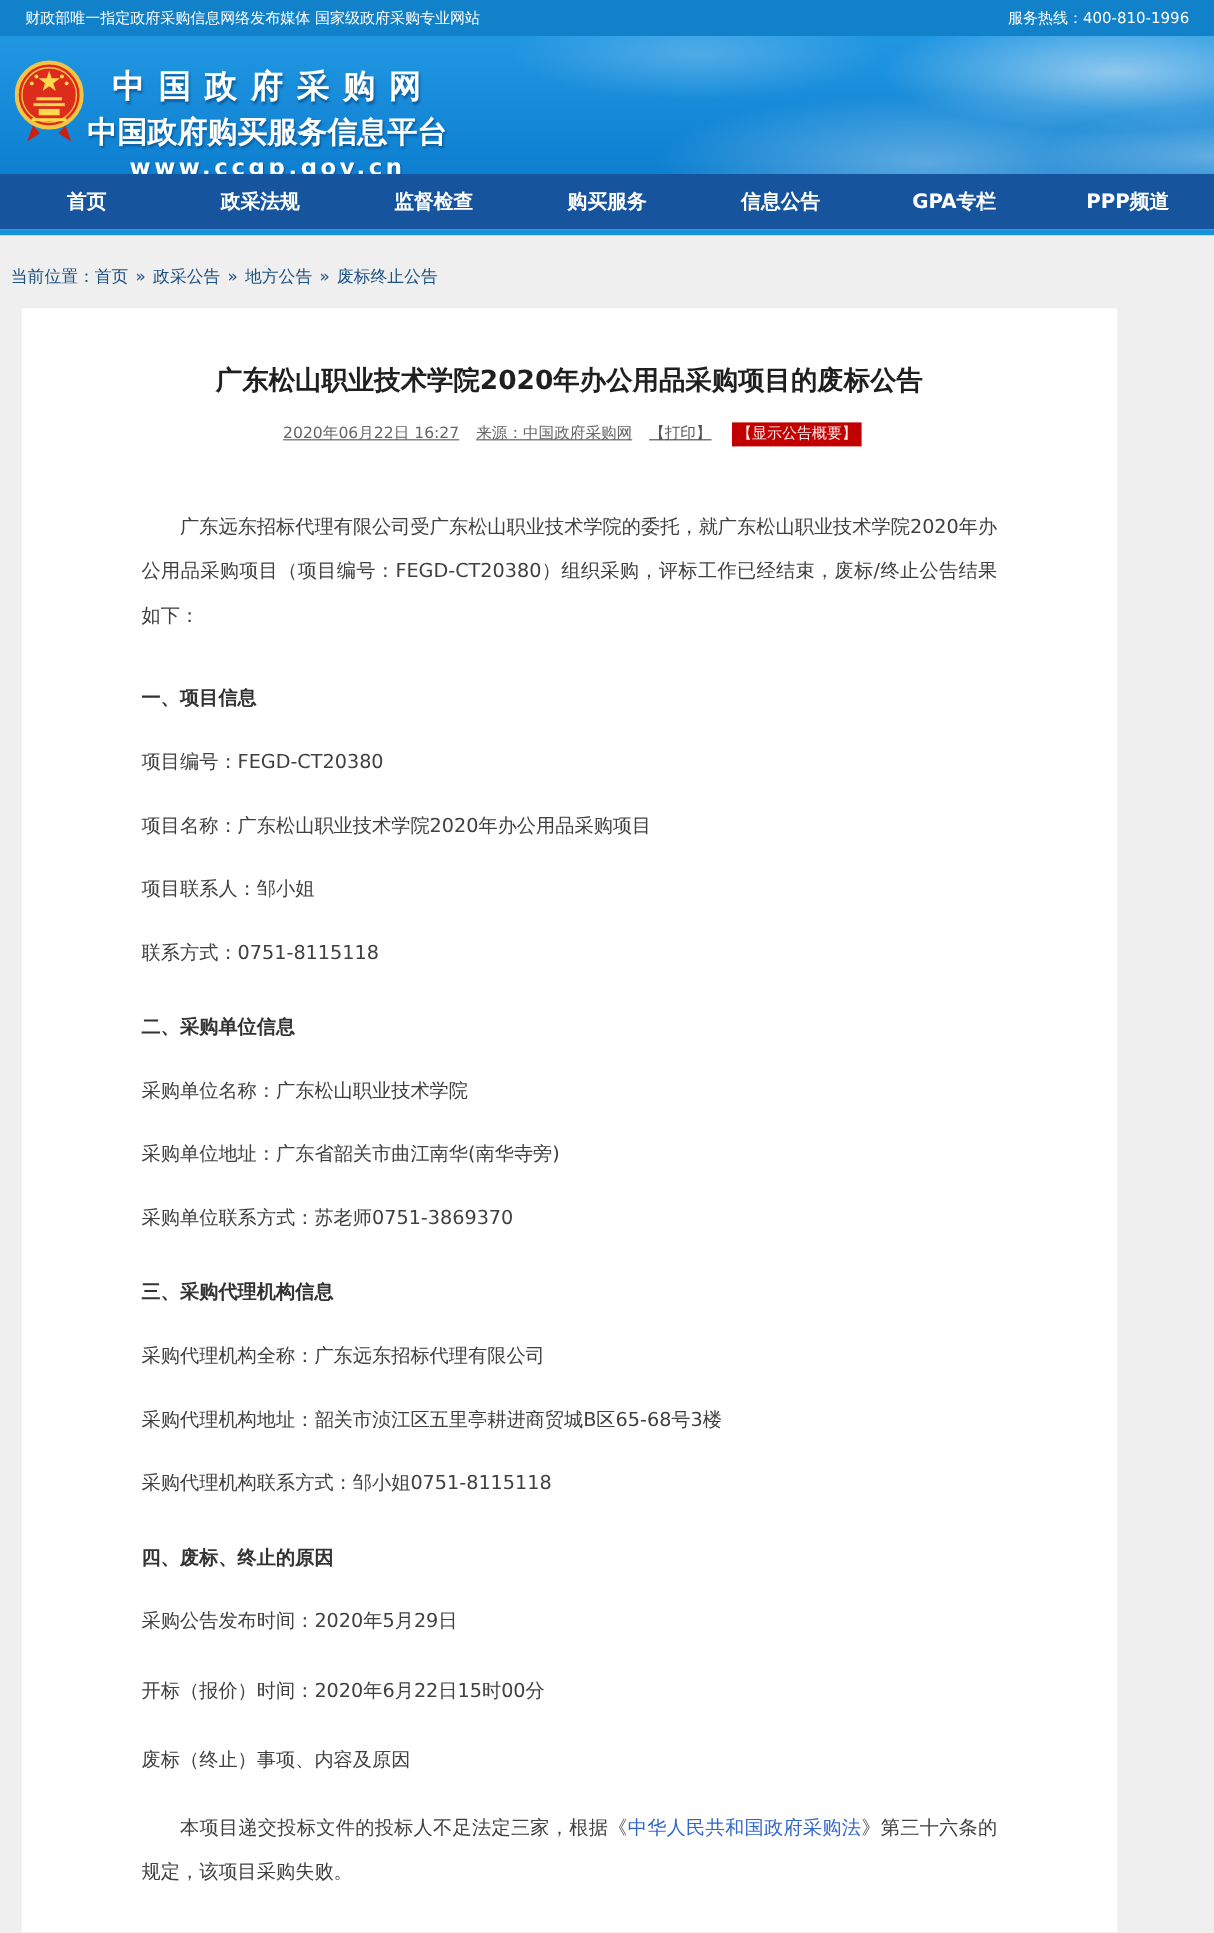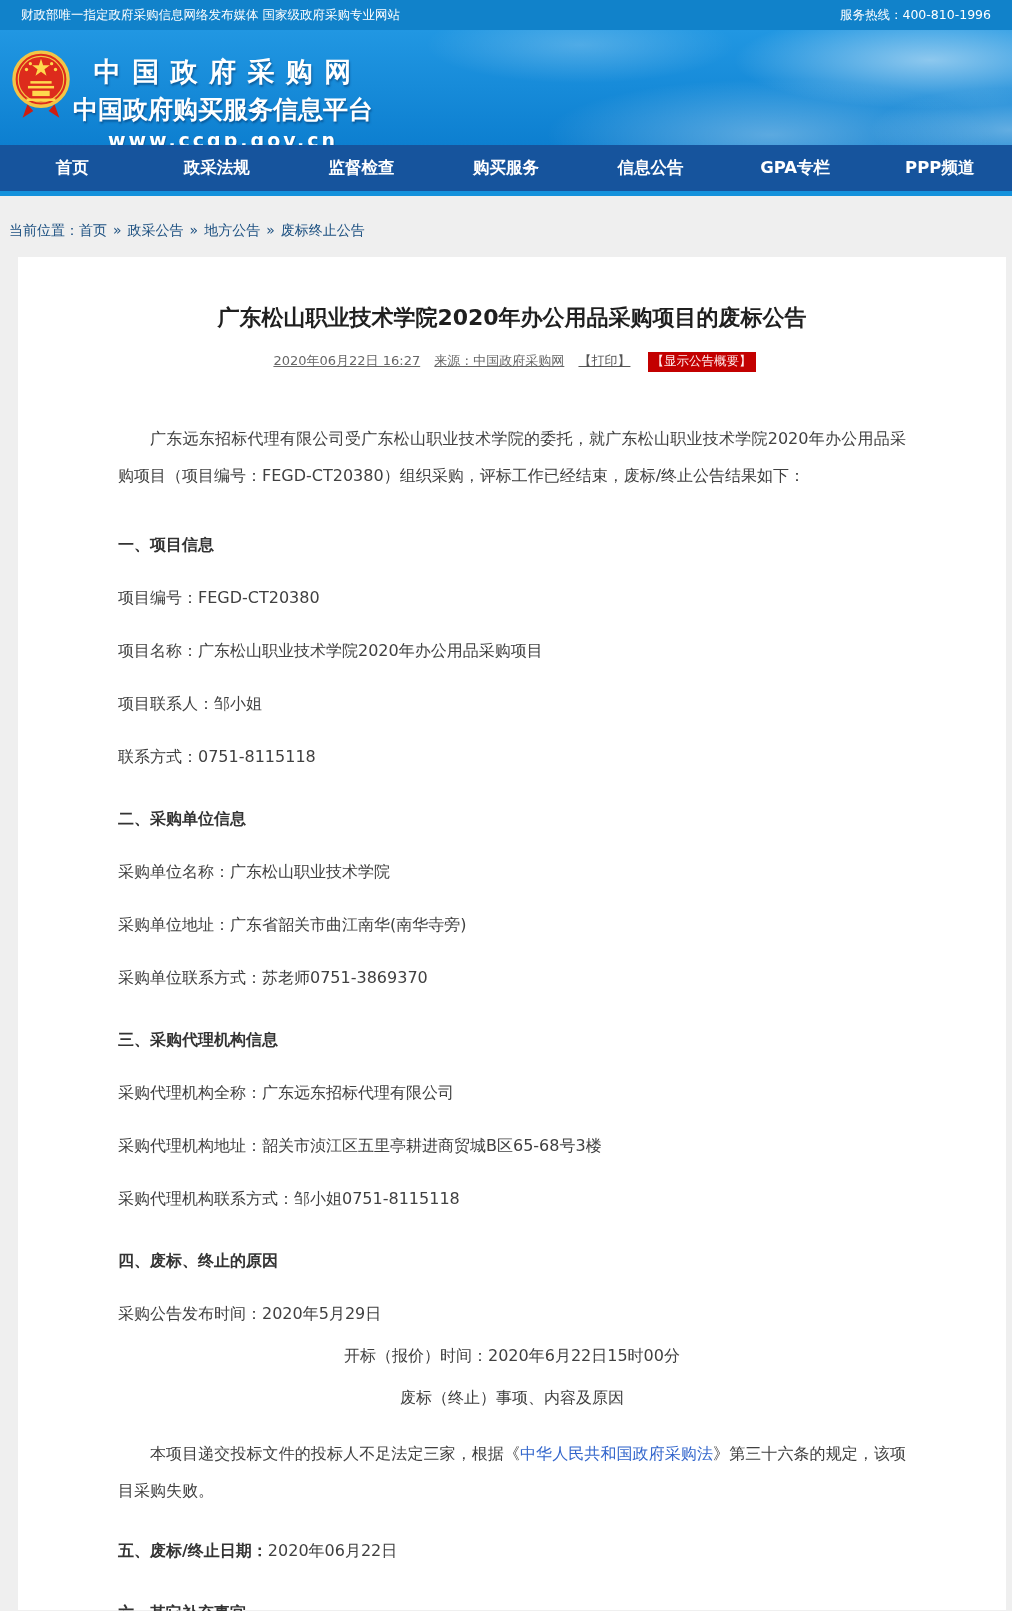"广东松山职业技术学院2020年办公用品采购项目的废标公告" .card { width: 988px -> 913px }
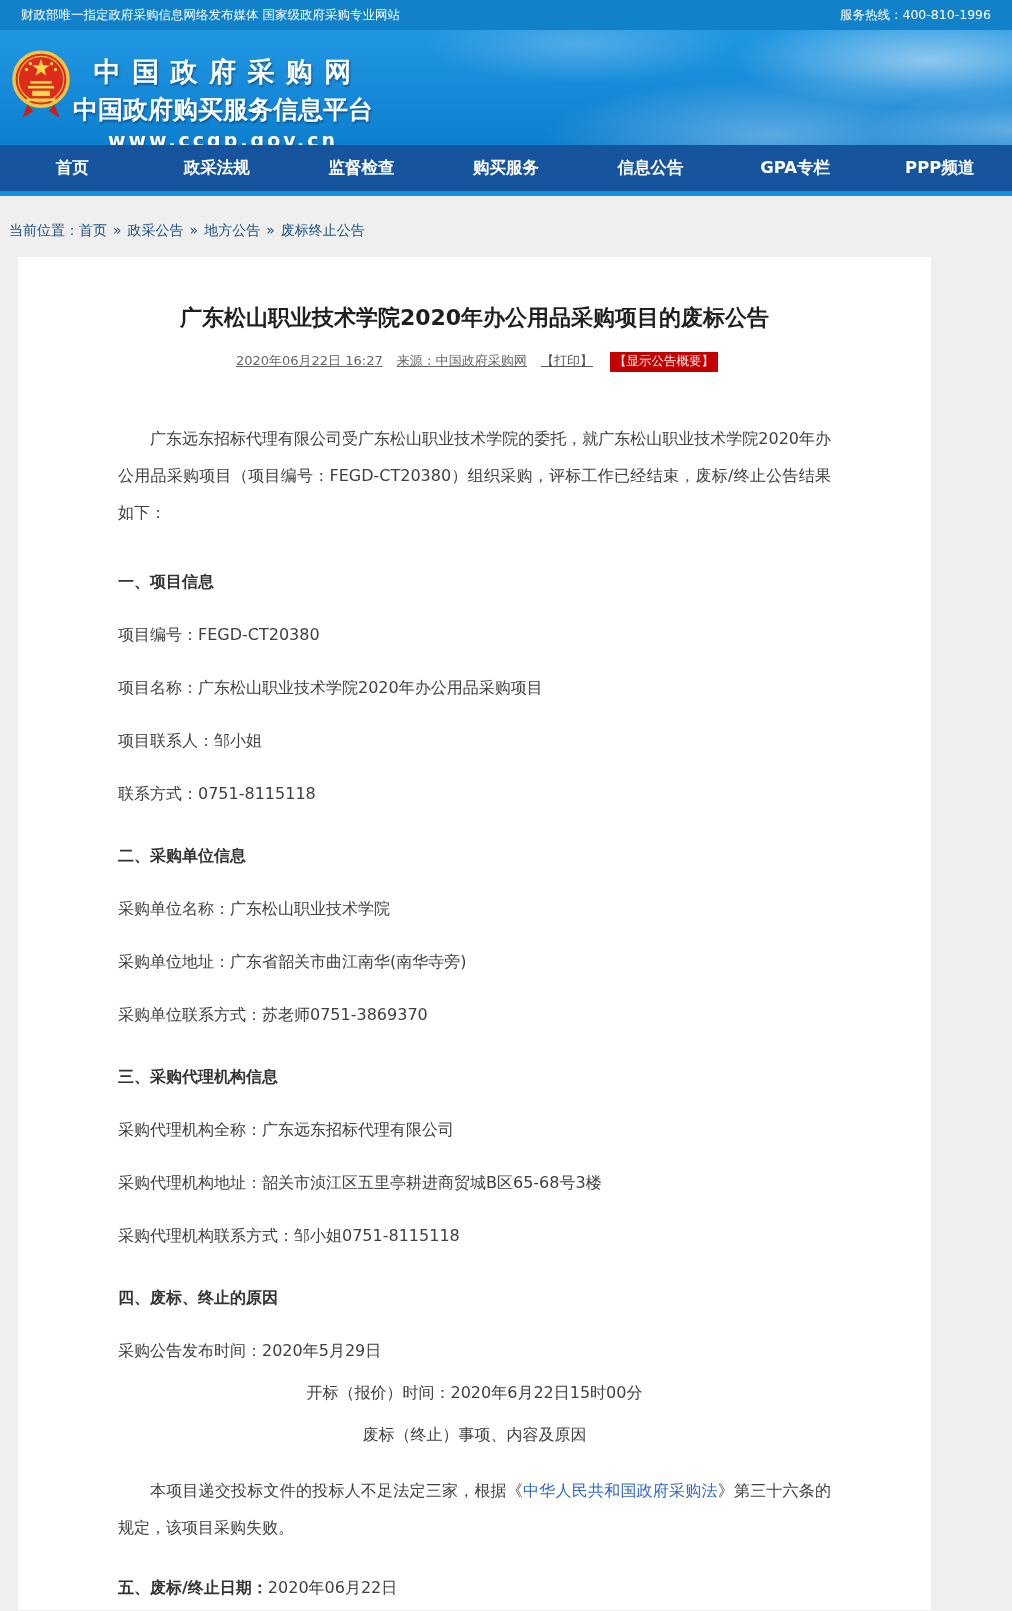"开标（报价）时间：2020年6月22日15时00分" .line.tight { margin-top: 20px -> 36px; text-align: center -> none }
